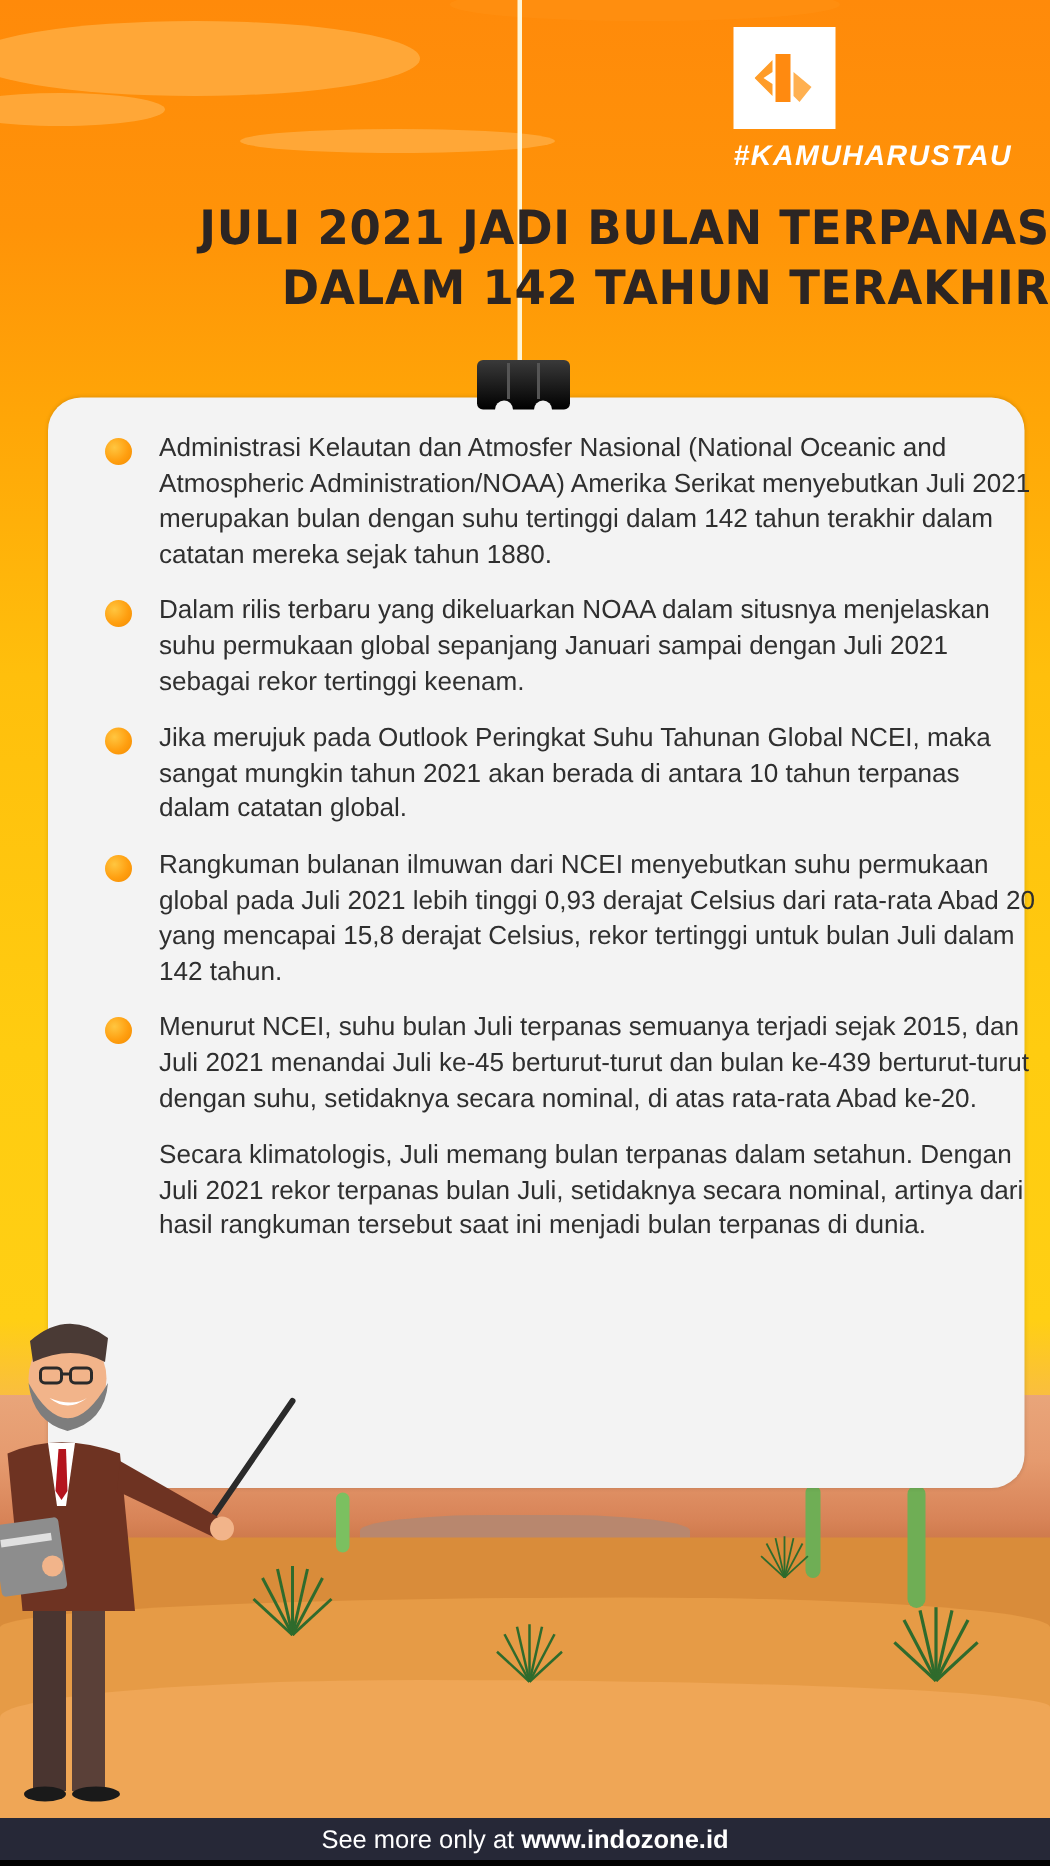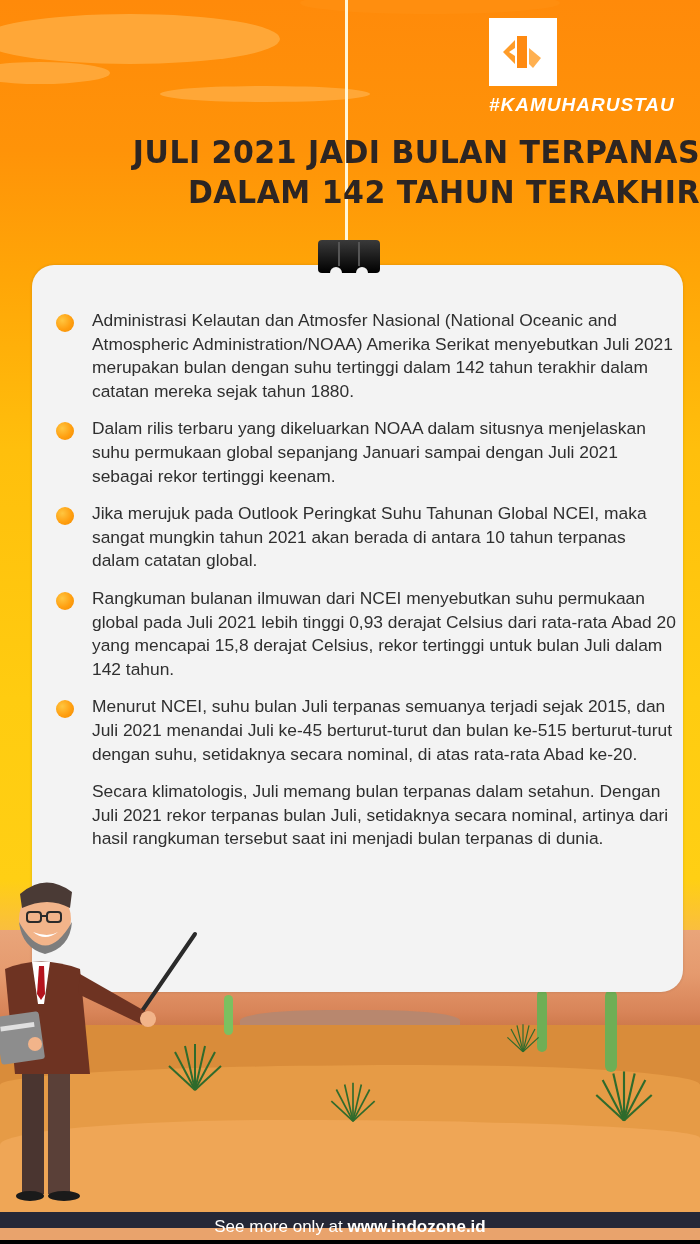"Administrasi Kelautan dan Atmosfer" .items { left: 4px -> 18px; margin-top: 22px -> none }
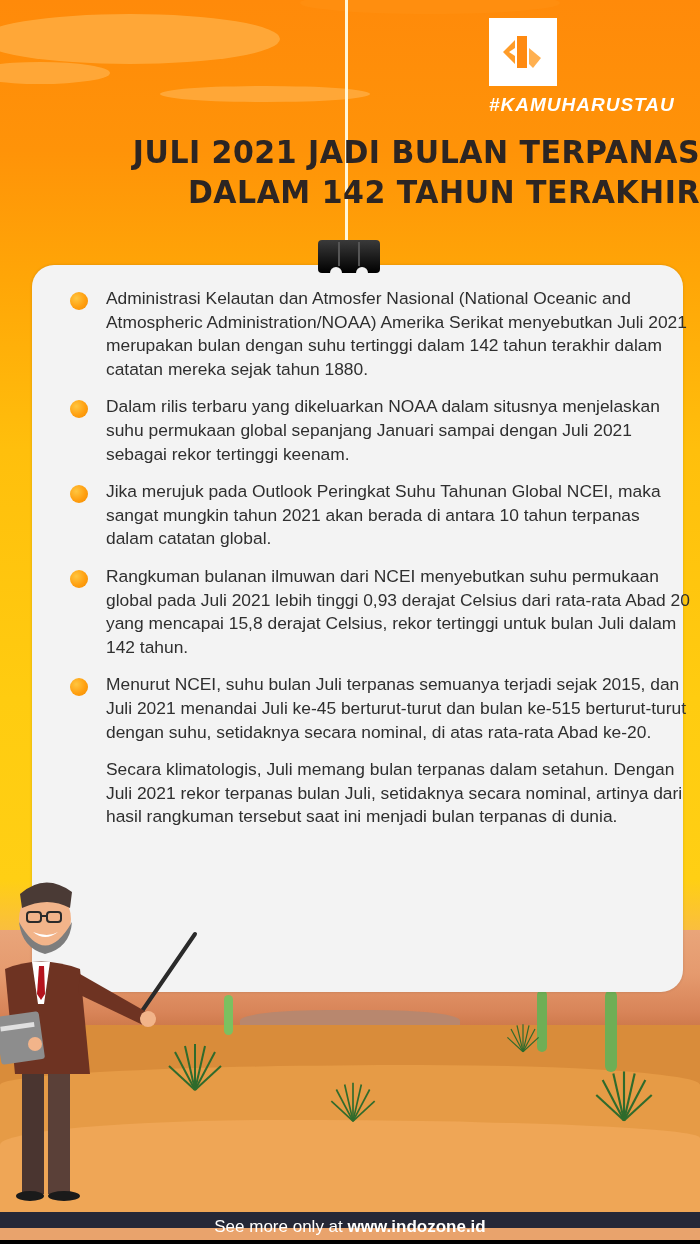"Menurut NCEI, suhu bulan Juli" span { text: ke-515 -> ke-439 }
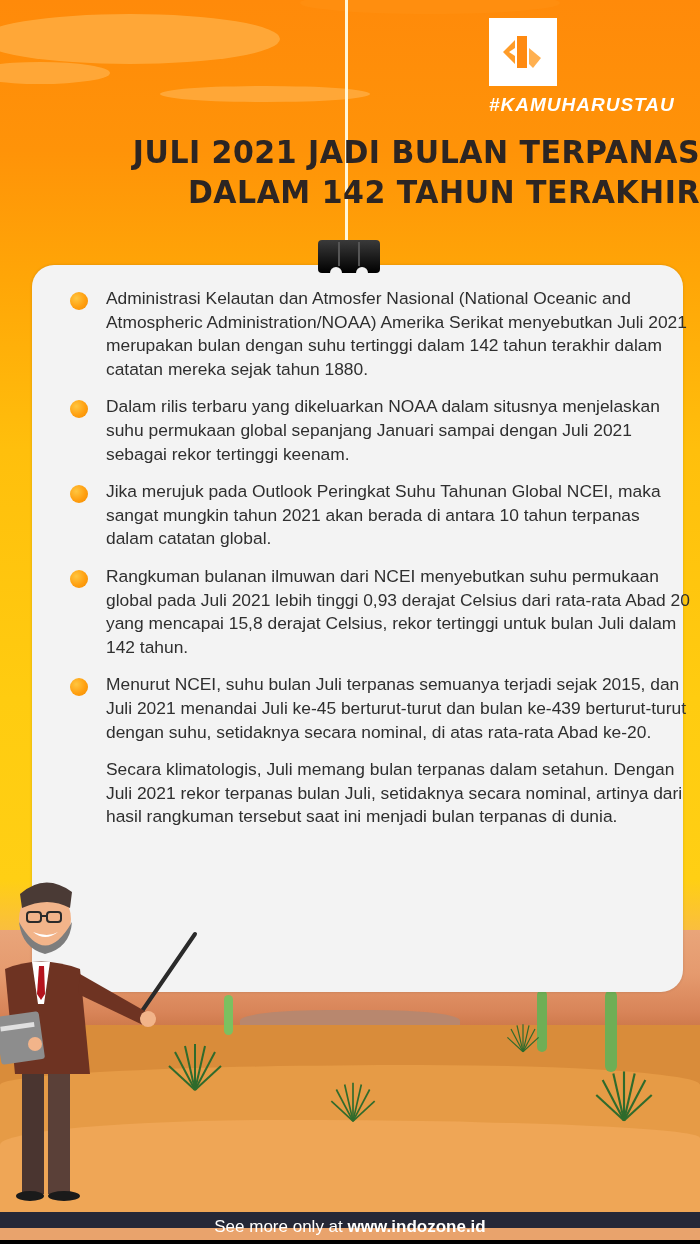"See more only at www.indozone.id" .footer { height: 16px -> 32px }
